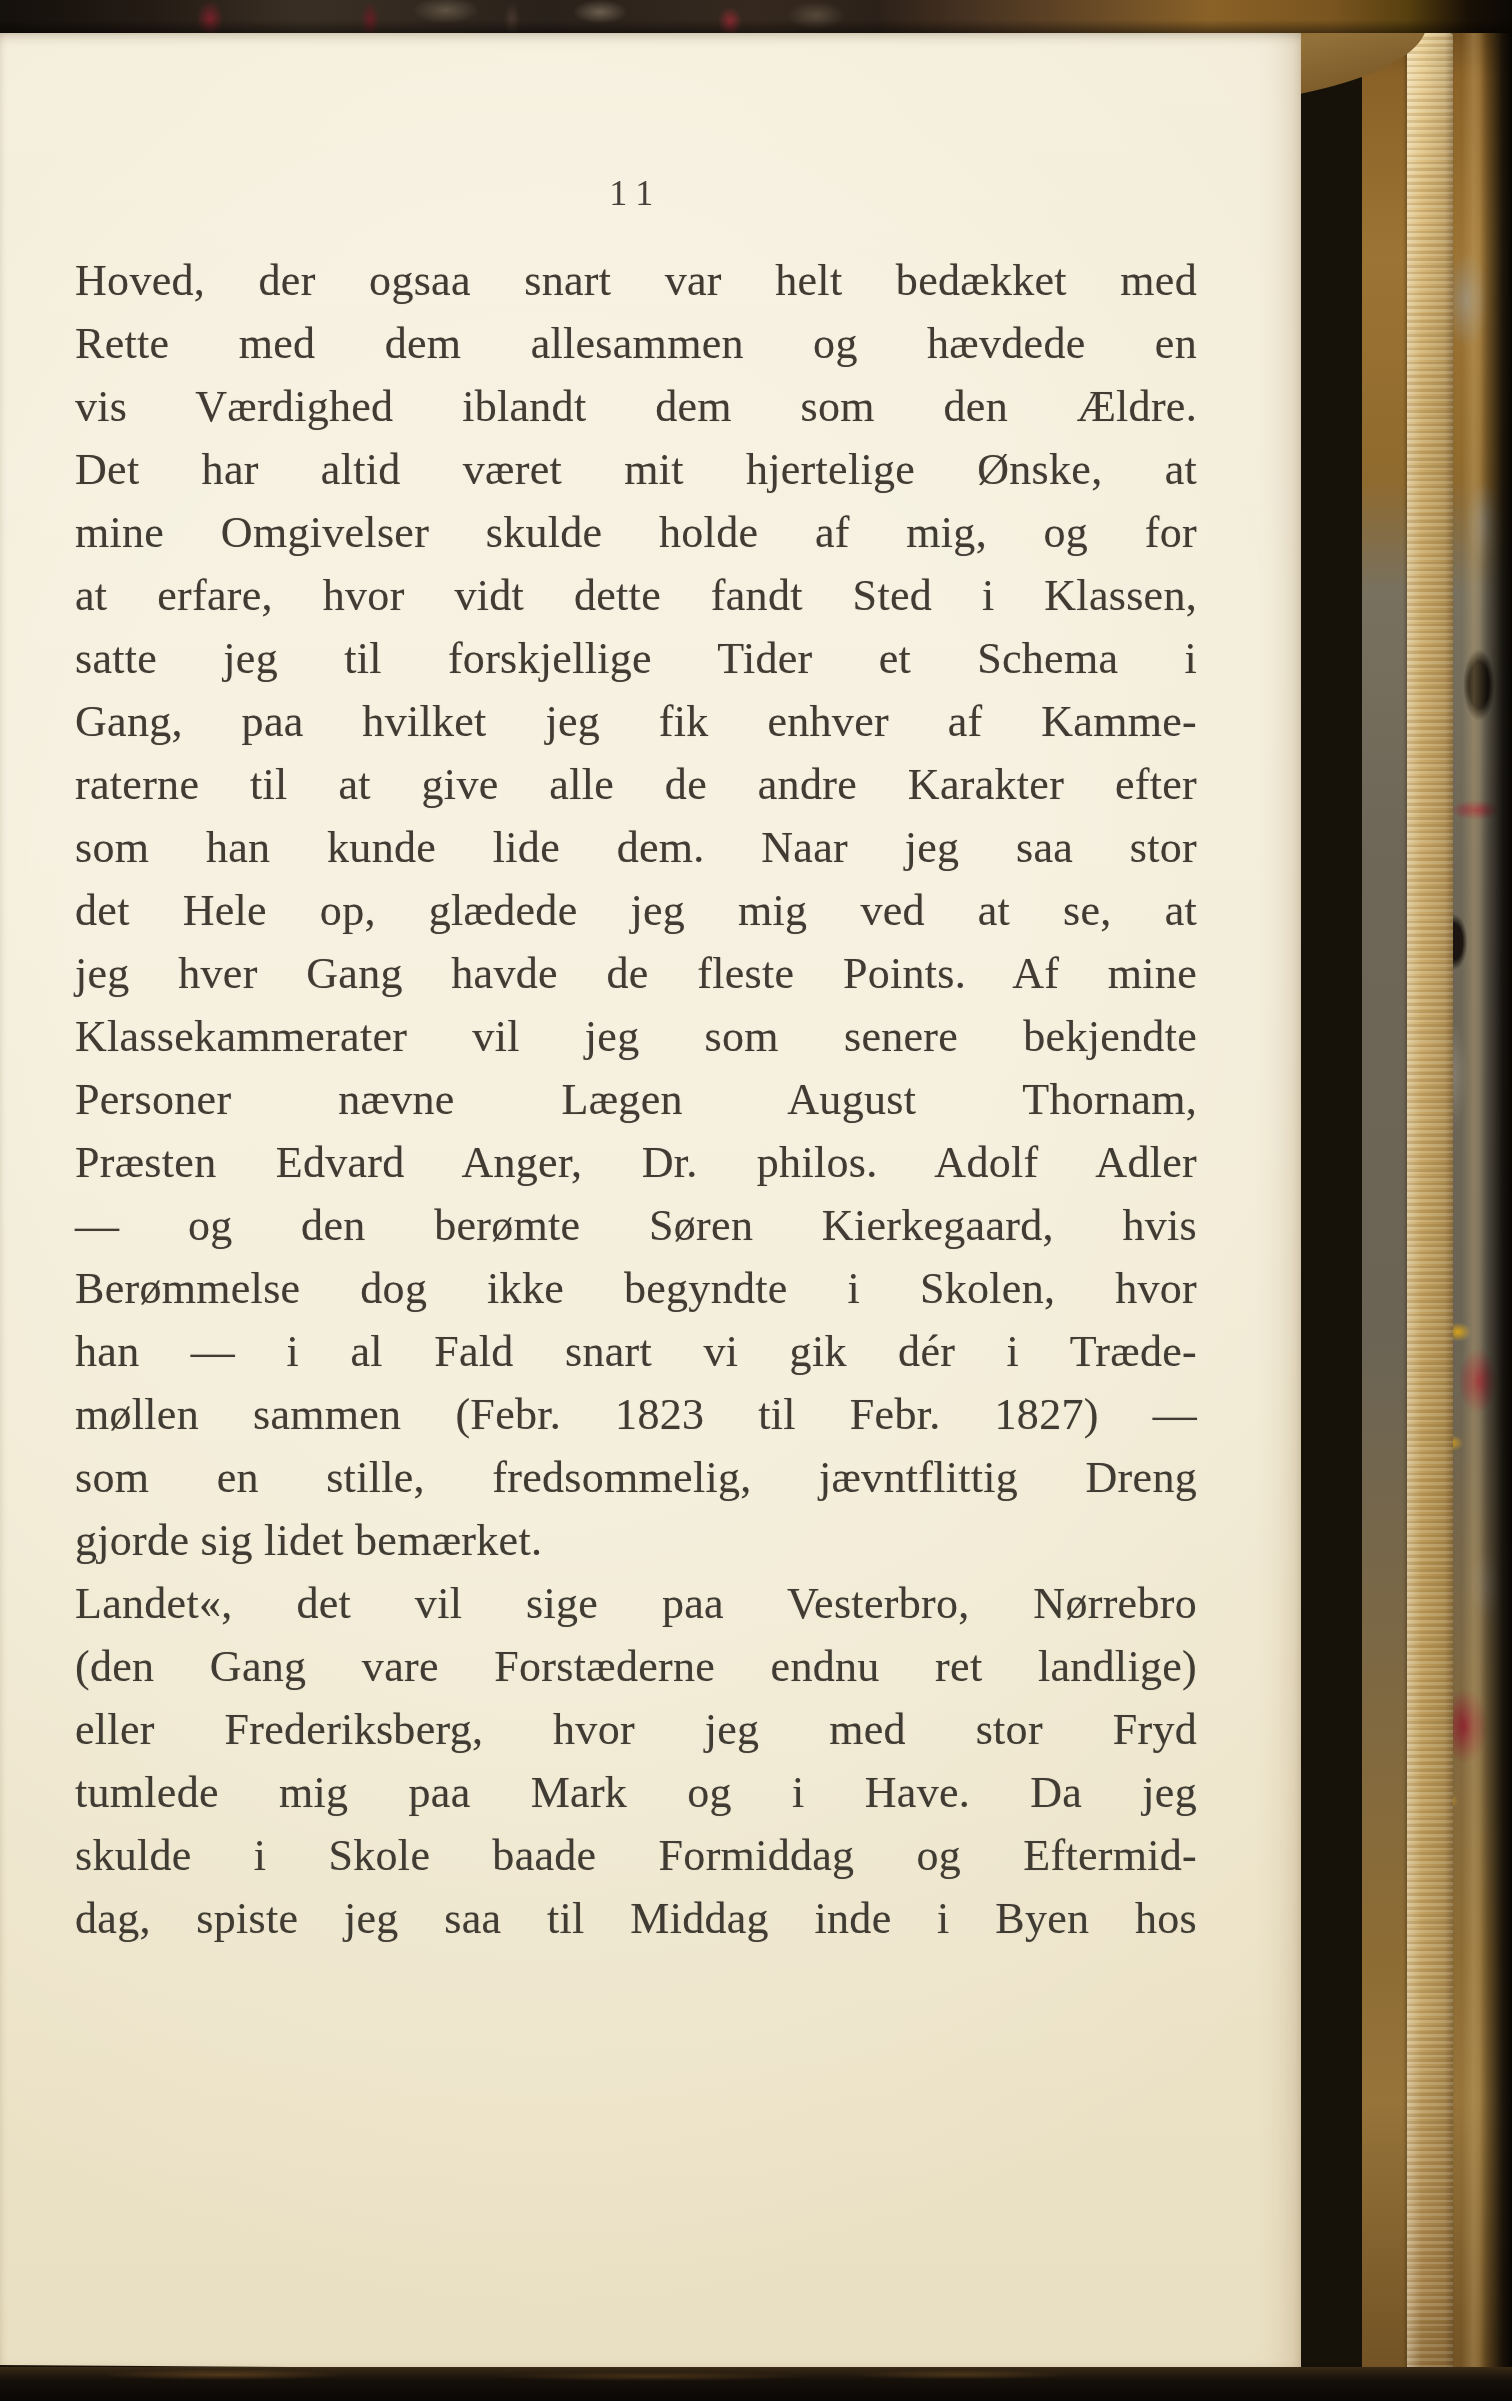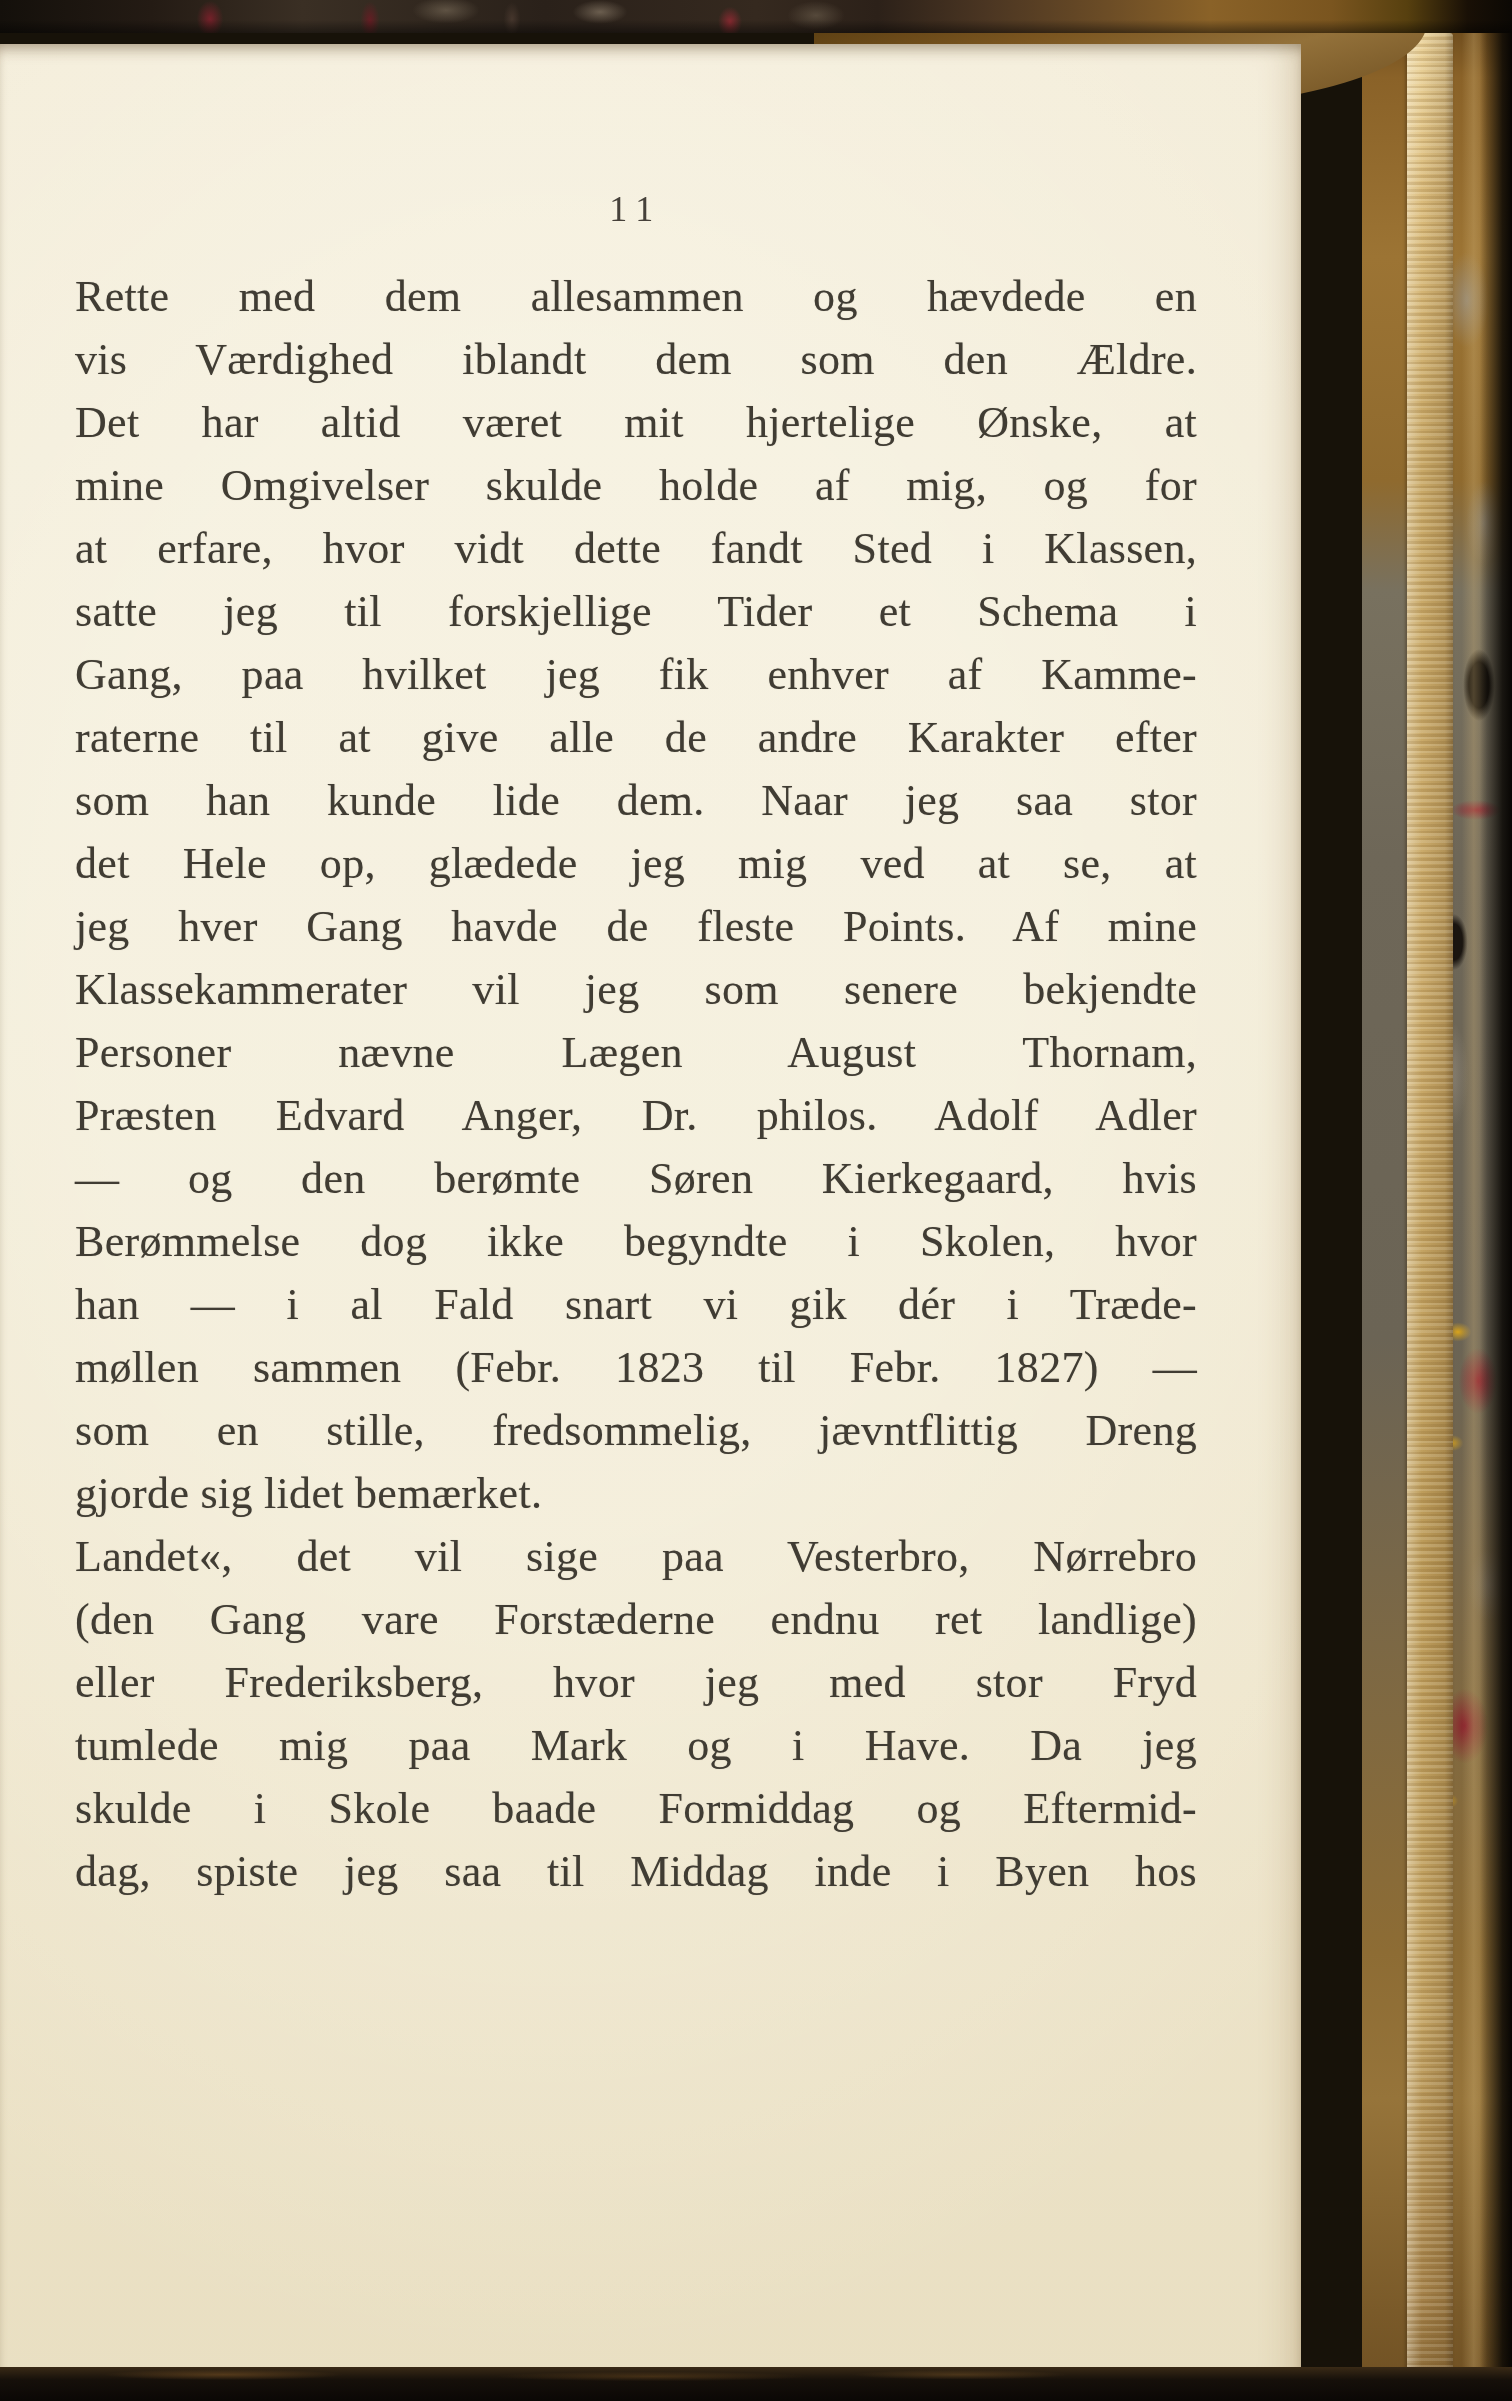"11" .page { top: 44px -> 28px }
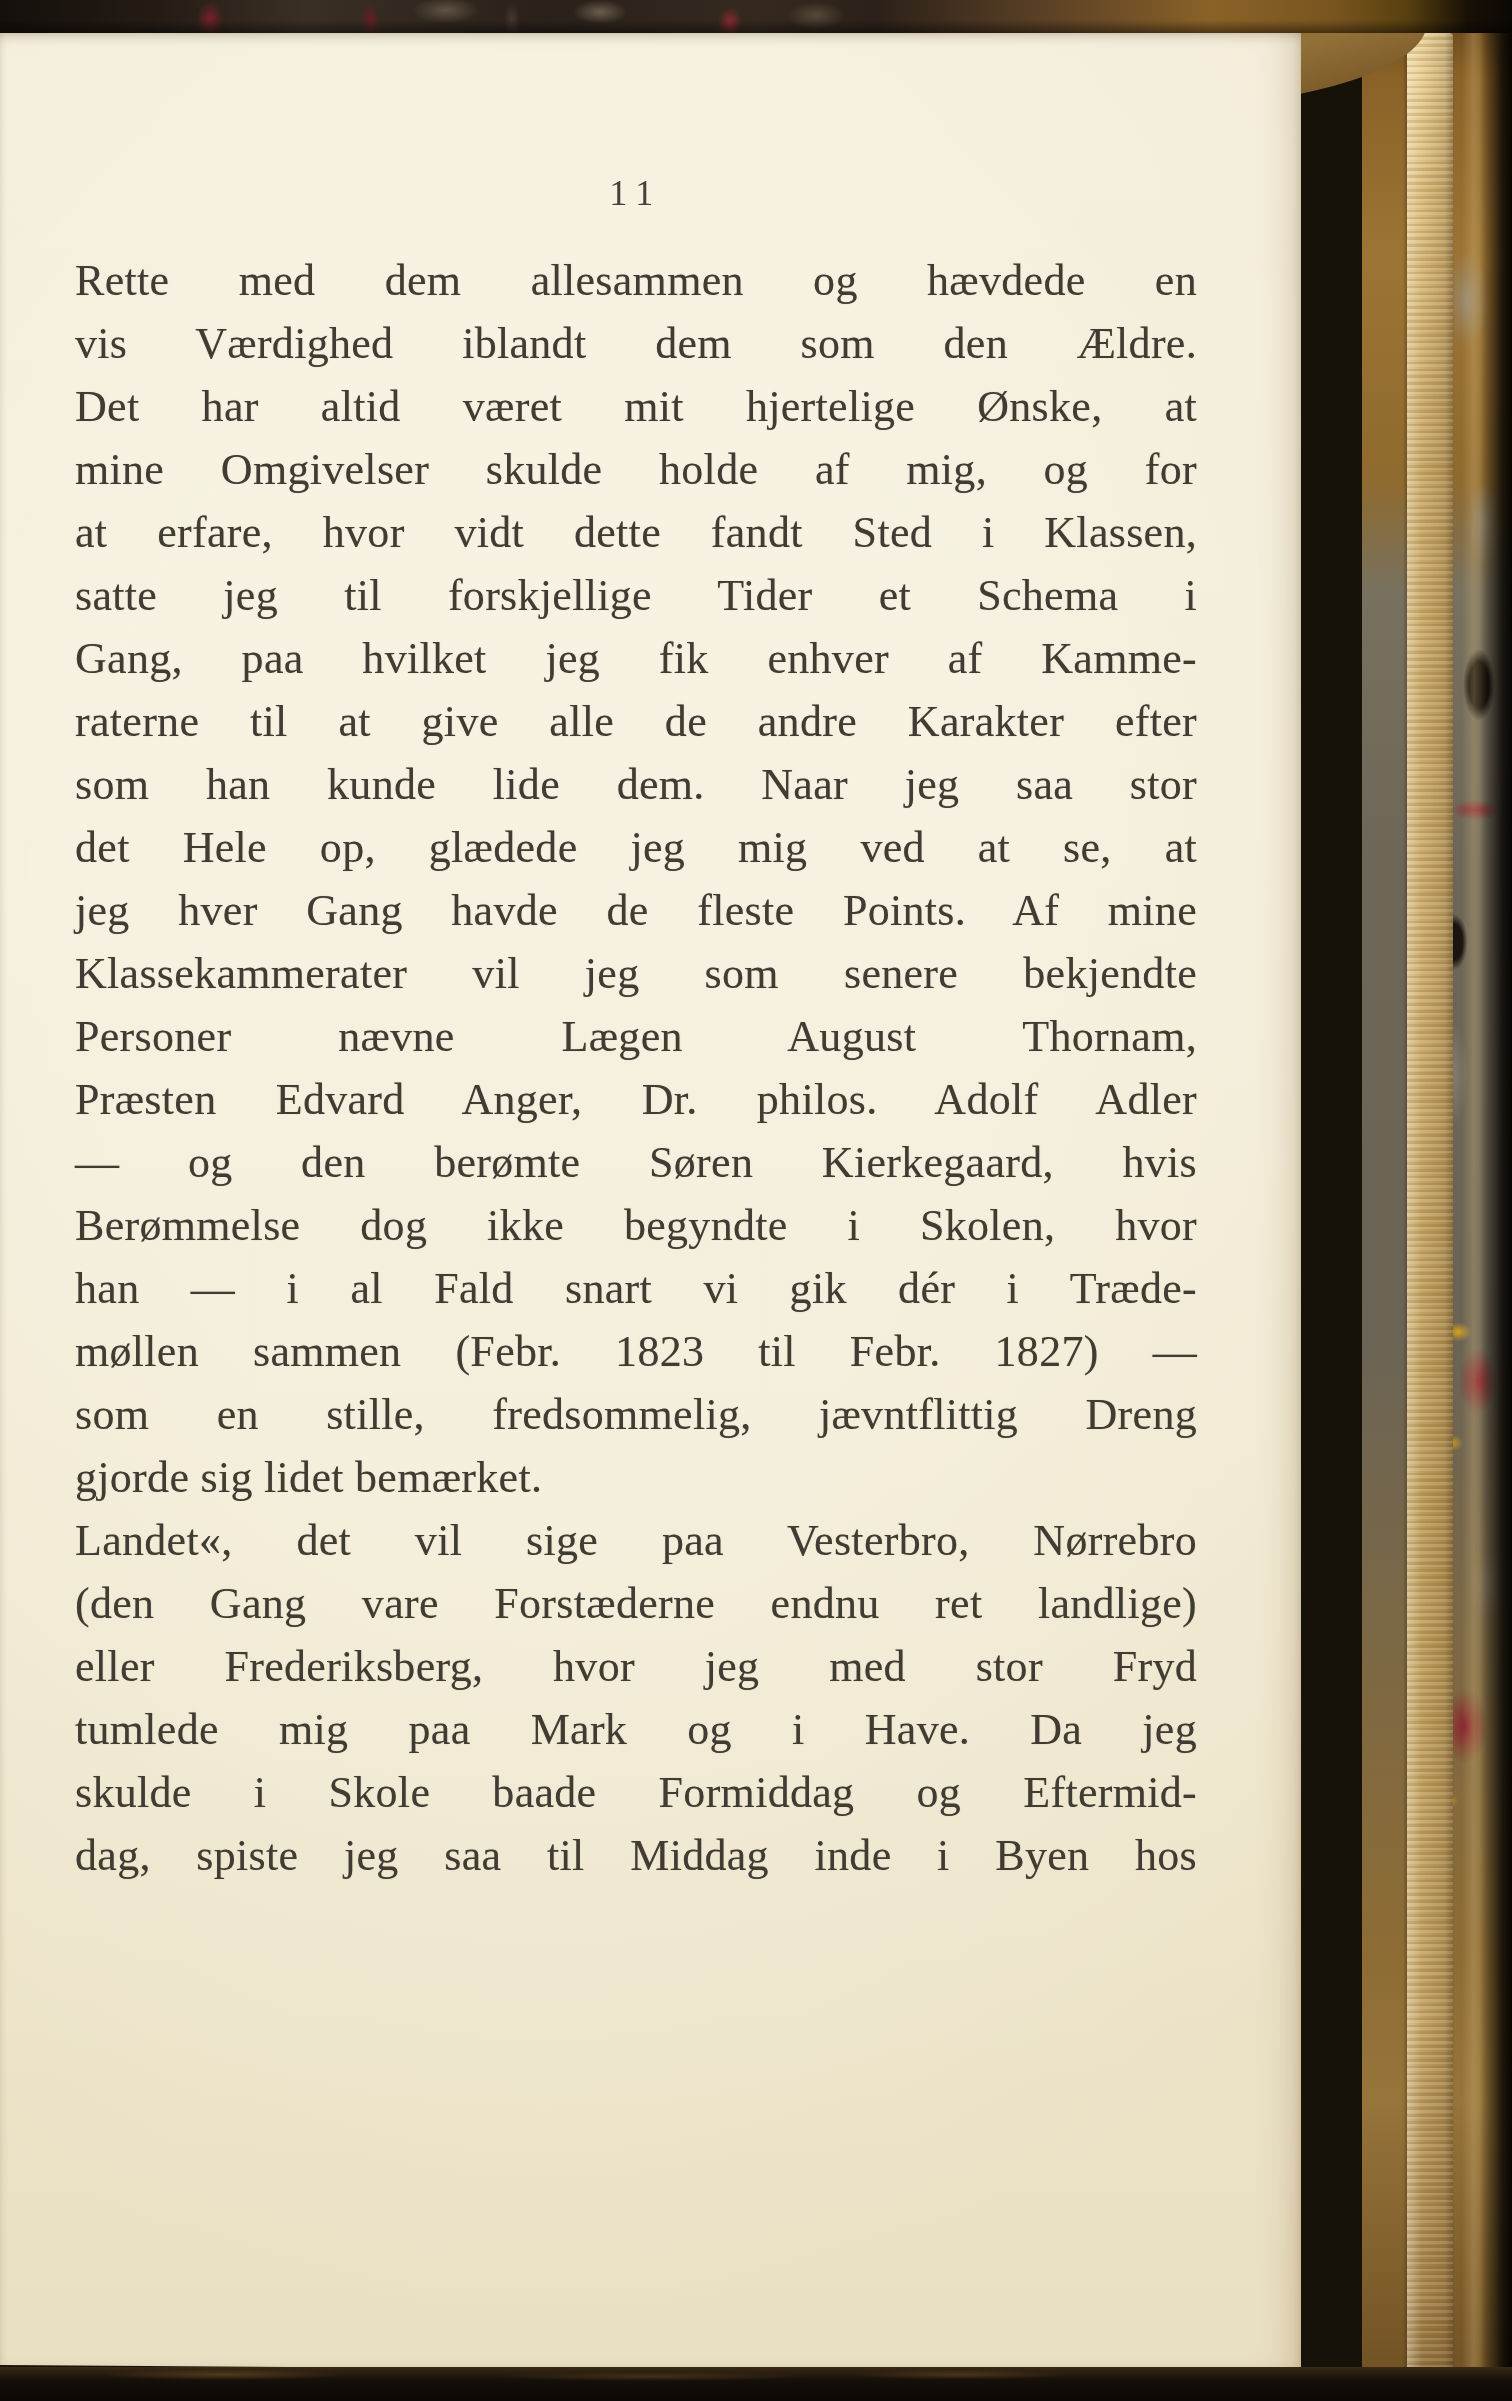"Hoved, der ogsaa snart var" div.line { html: none -> <div>Hoved, der ogsaa snart var helt bedækket med</div> }
